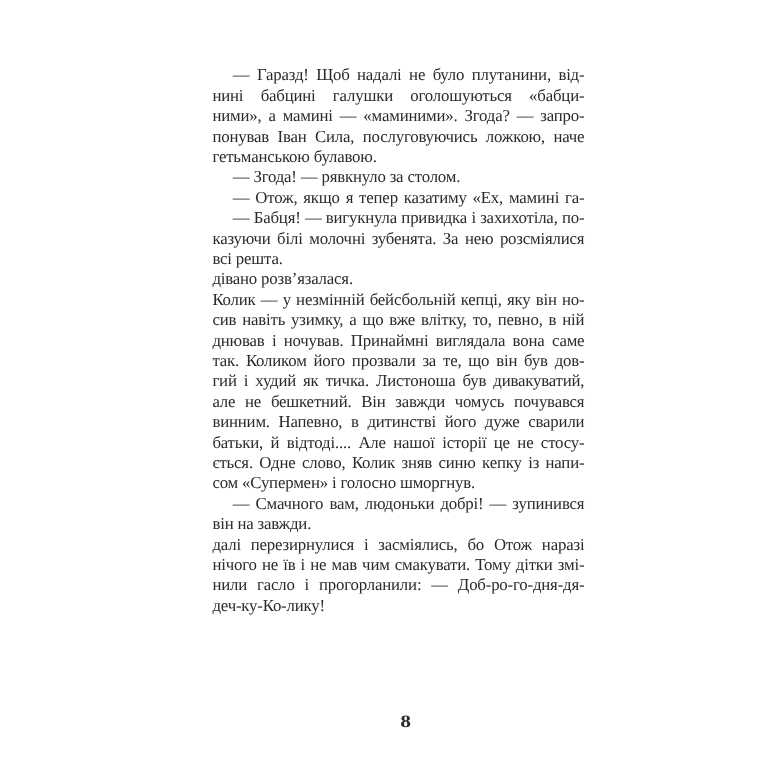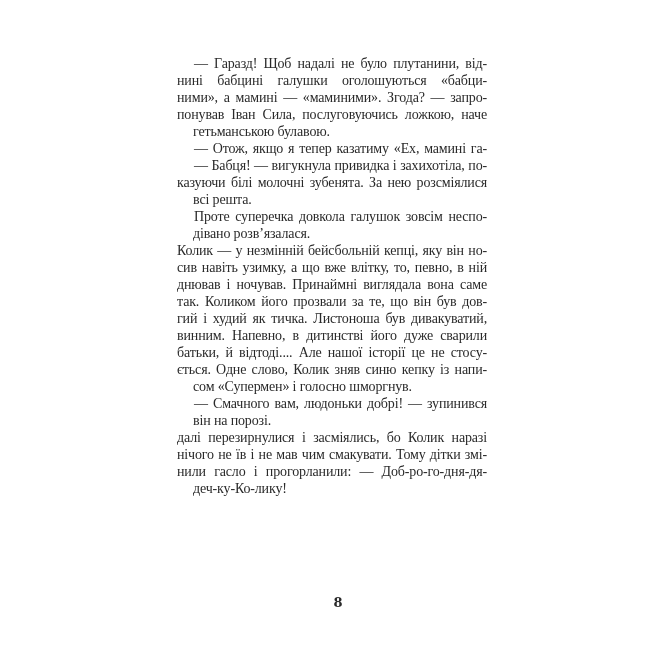"гетьманською булавою." .line.last { margin-left: 16px -> none }
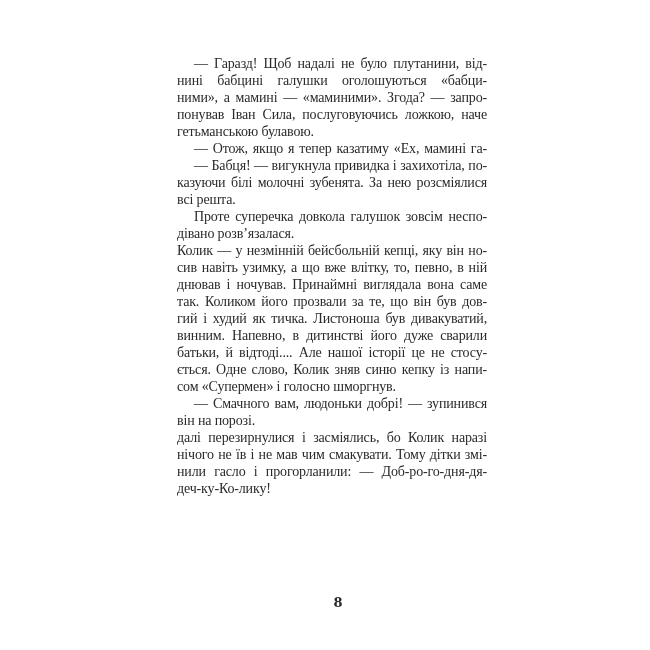"— Згода! — рявкнуло за" span.line { html: none -> <span>— Згода! — рявкнуло за столом.</span> }
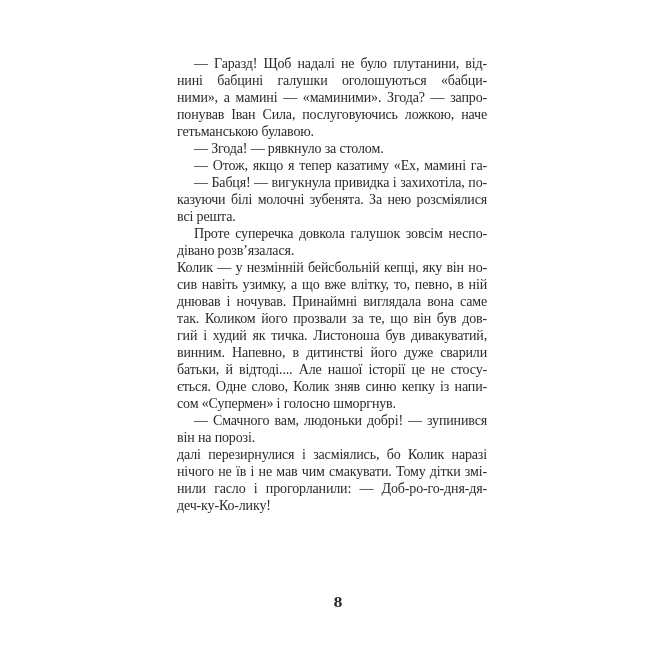"Проте суперечка довкола галушок зовсім" span.line { html: <span>Проте суперечка довкола галушок зовсім неспо-</span> -> none }
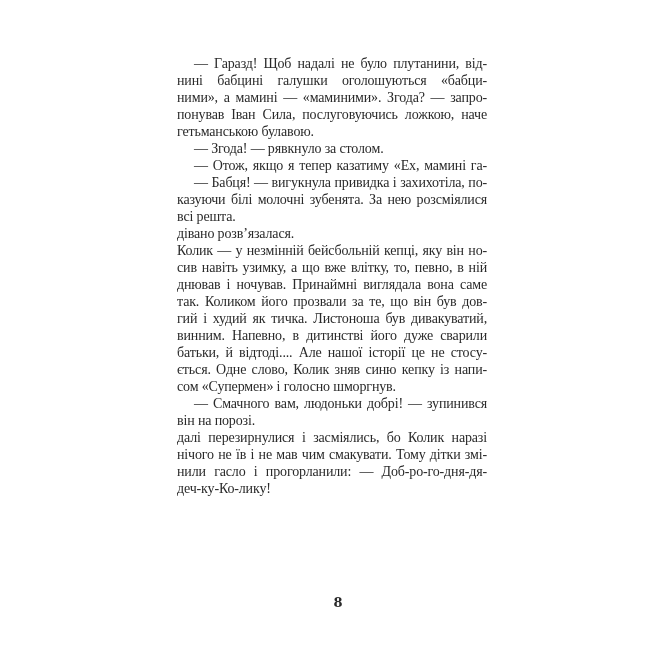"але не бешкетний. Він завжди" span.line { html: none -> <span>але не бешкетний. Він завжди чомусь почувався</span> }
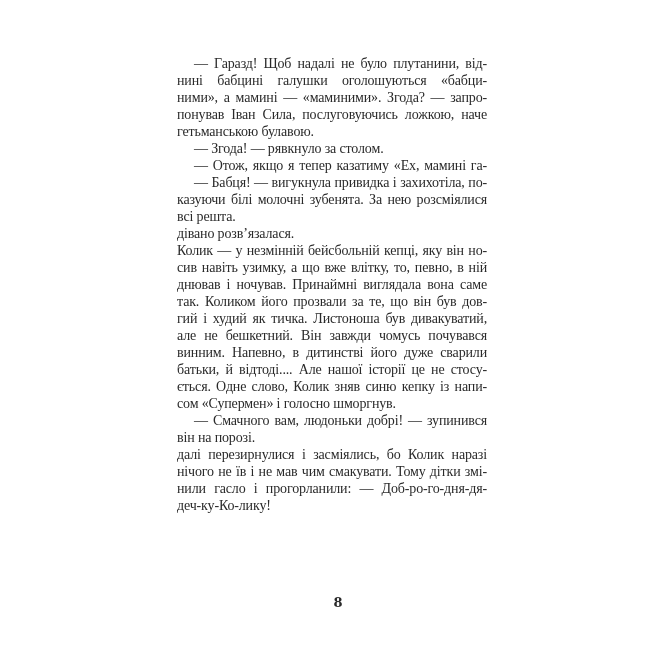"він на порозі." span.line { text: порозі -> завжди }
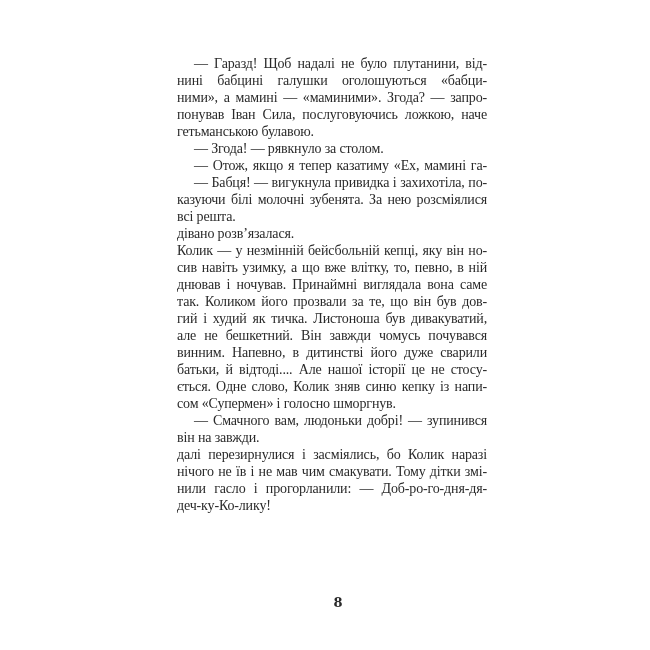"далі перезирнулися і засміялись, бо" span.line { text: Колик -> Отож }
